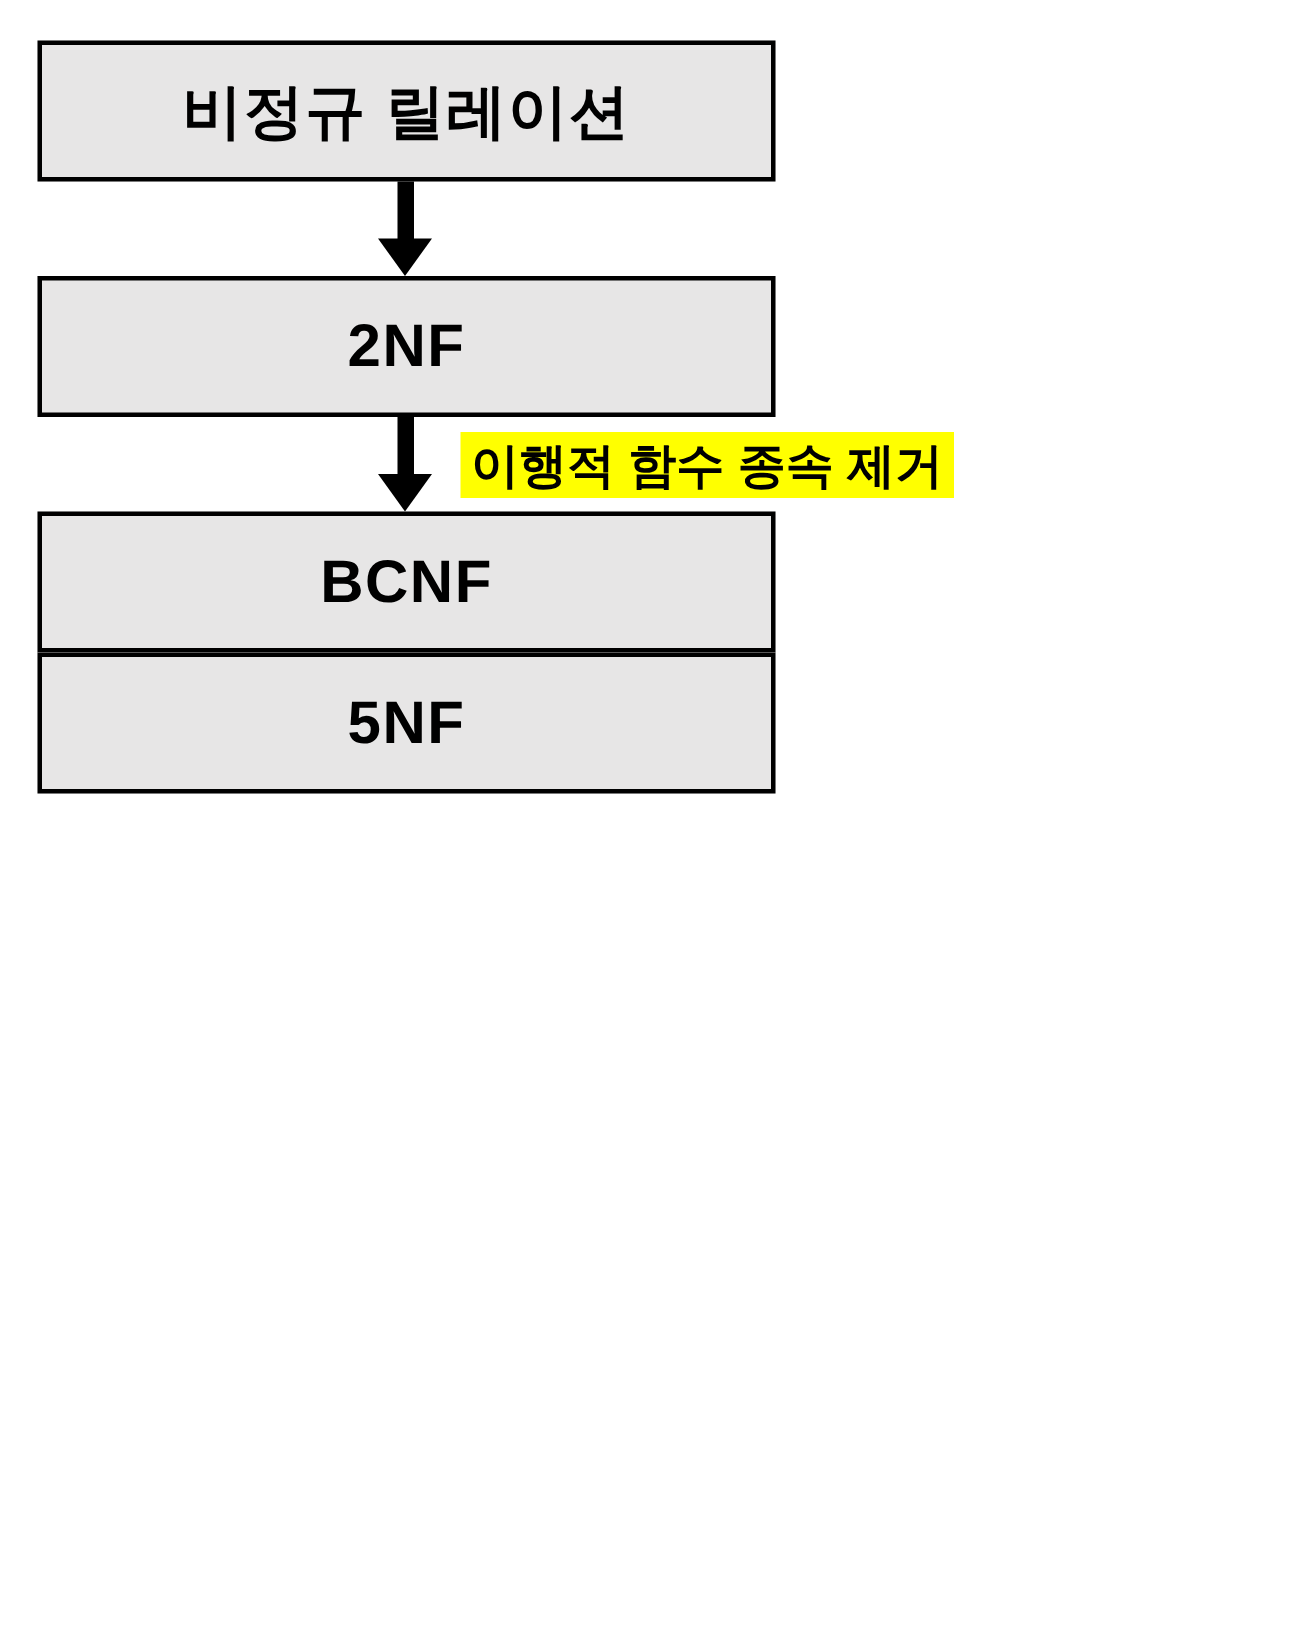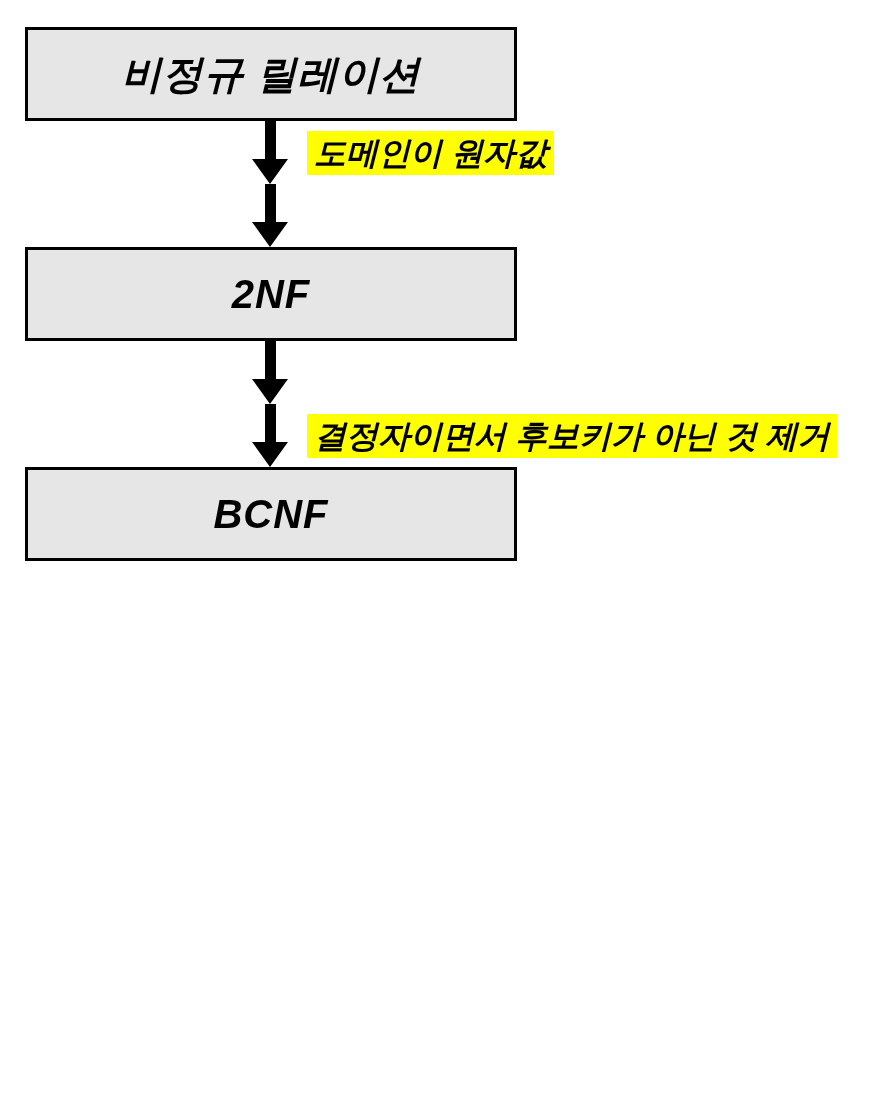"비정규 릴레이션" .canvas { font-style: italic -> none }
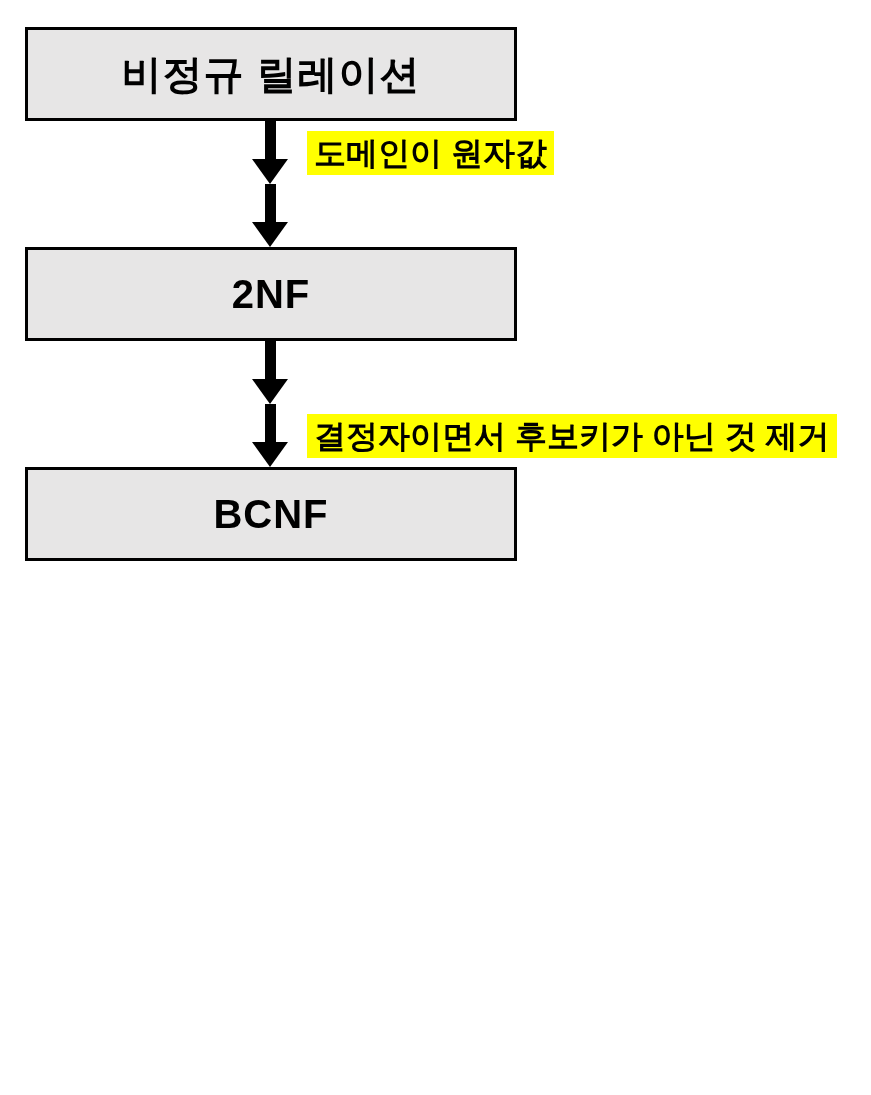"도메인이 원자값" div.connector { html: <div> <span> <span></span> <span></span> </span> <span>도메인이 원자값</span> </div> -> none }
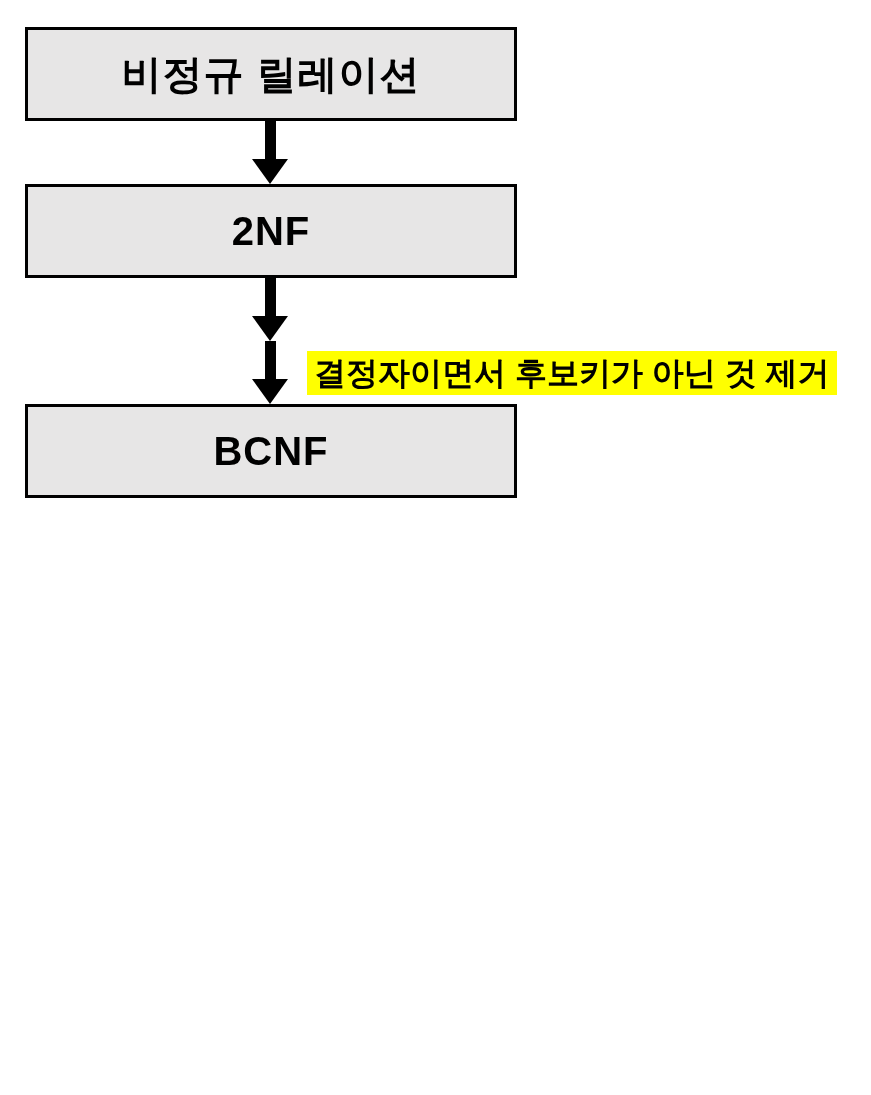"이행적 함수 종속 제거" span.conn-label { html: none -> <span>이행적 함수 종속 제거</span> }
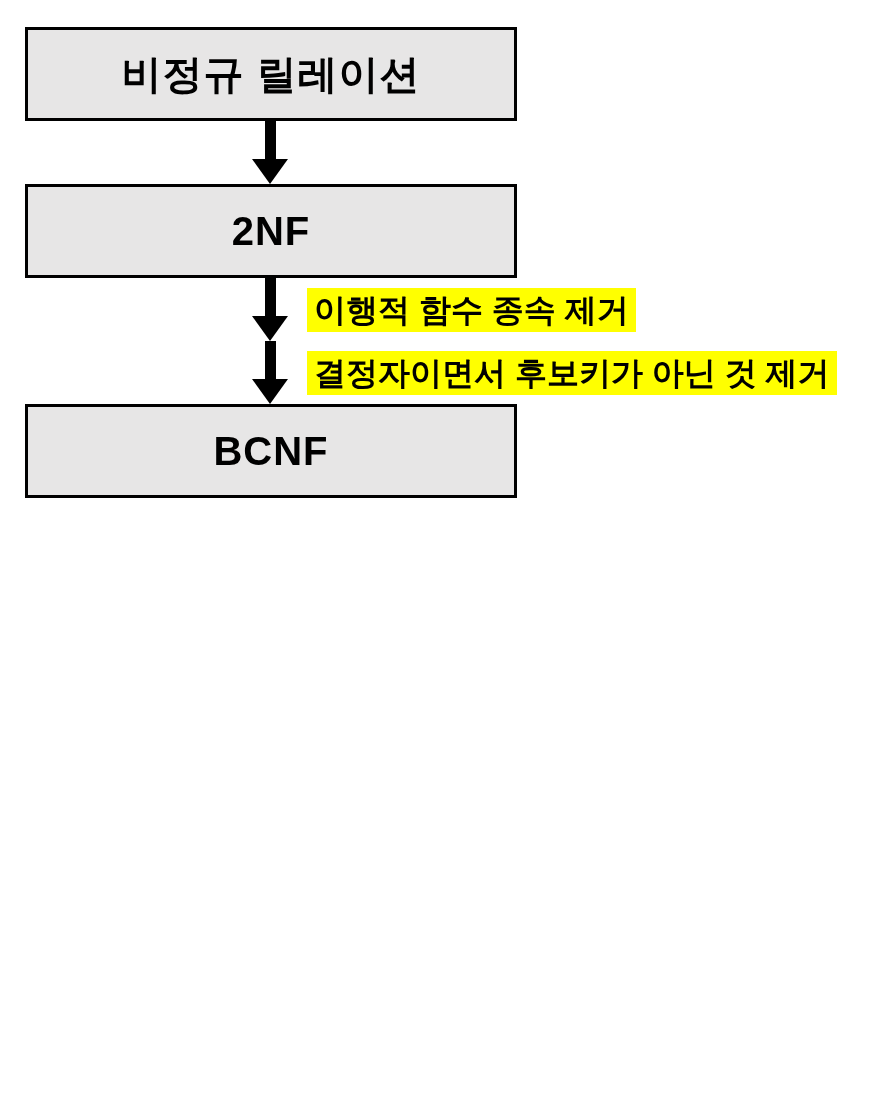"결정자이면서 후보키가 아닌 것 제거" div.connector { html: <div> <span> <span></span> <span></span> </span> <span>결정자이면서 후보키가 아닌 것 제거</span> </div> -> none }
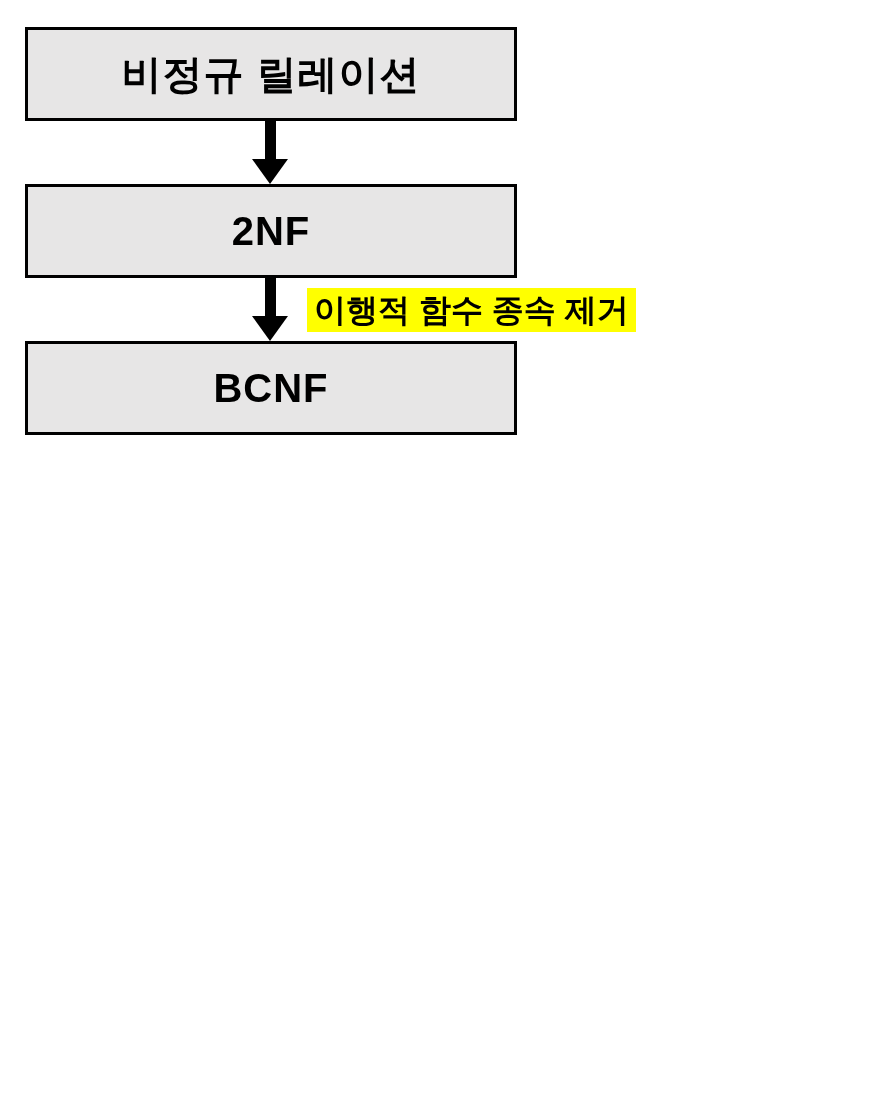"5NF" div.nf-box { html: none -> <div> <span>5NF</span> </div> }
